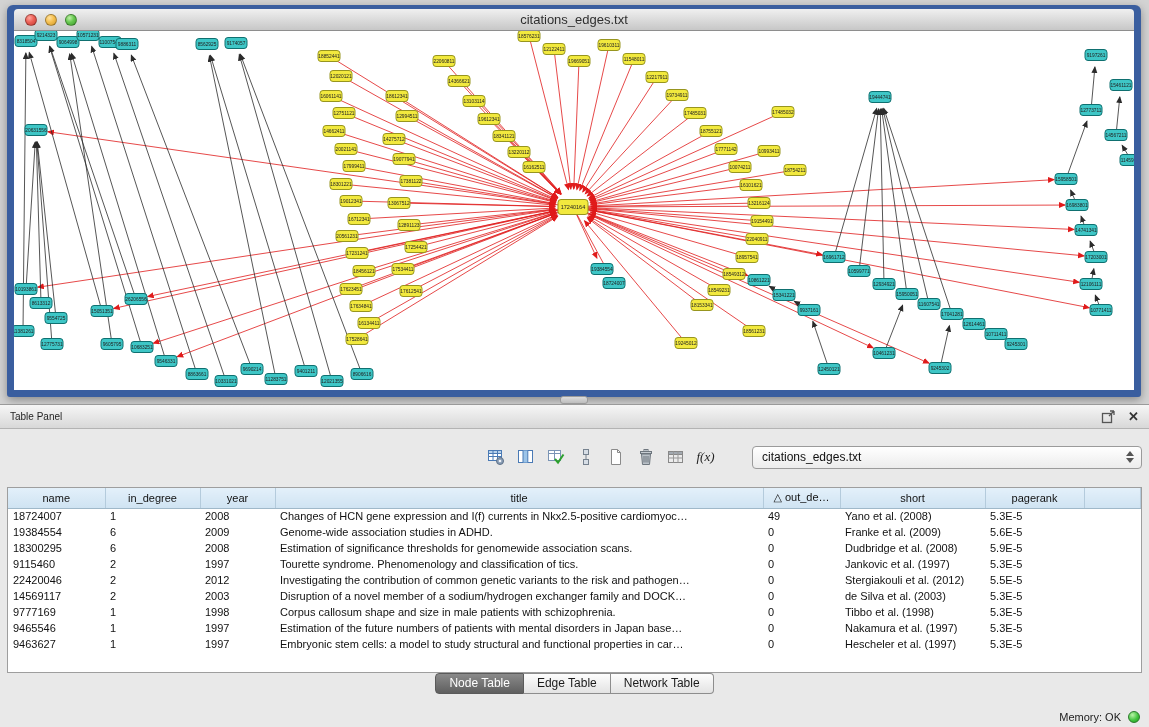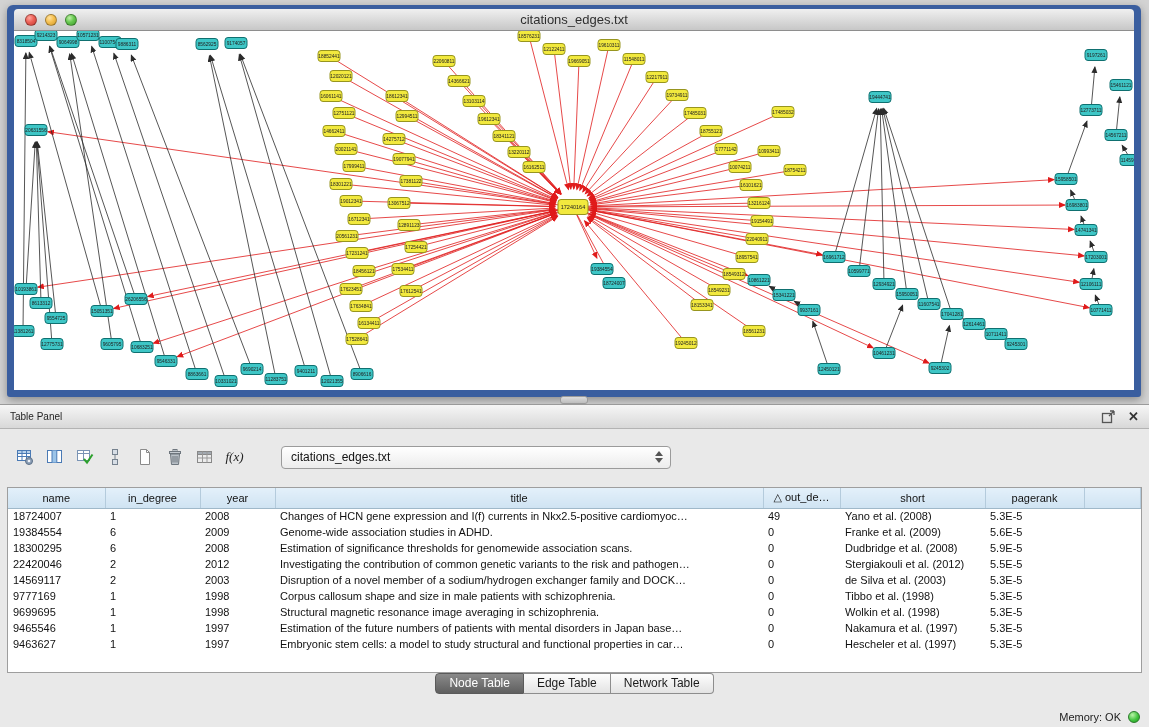"f(x)" .toolbar { justify-content: none -> flex-end }
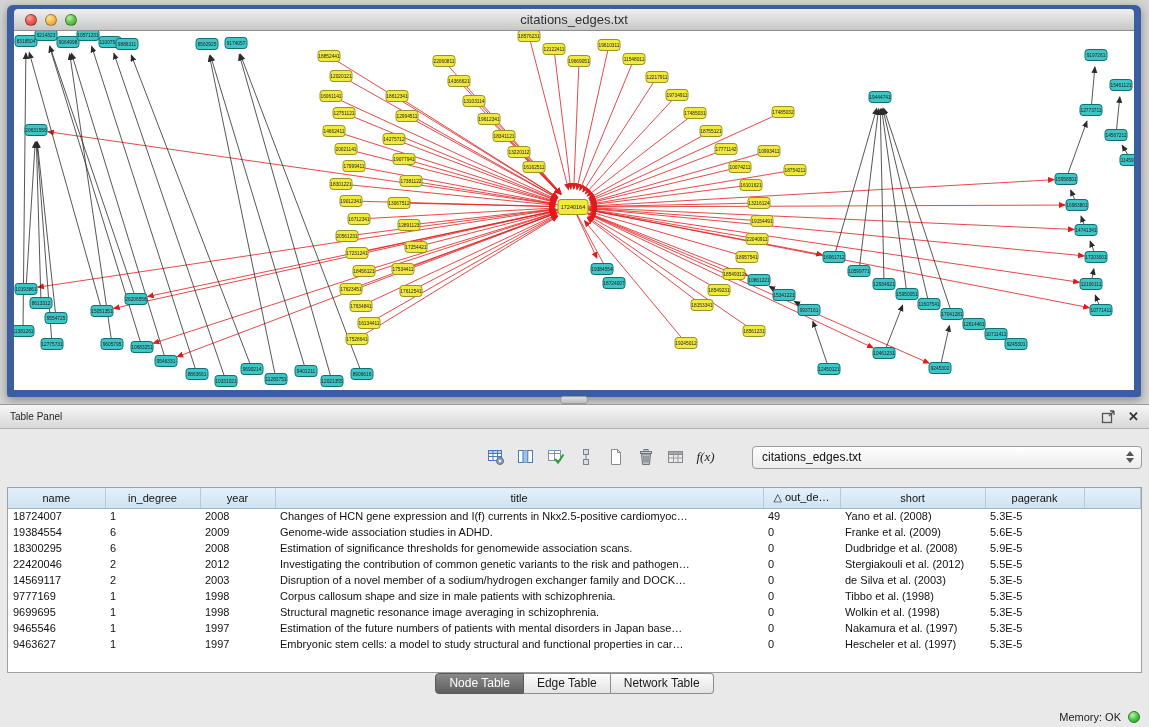"9115460" tr { html: none -> <tr> <td>9115460</td> <td>2</td> <td>1997</td> <td>Tourette syndrome. Phenomenology and classification of tics.</td> <td>0</td> <td>Jankovic et al. (1997)</td> <td>5.3E-5</td> <td></td> </tr> }
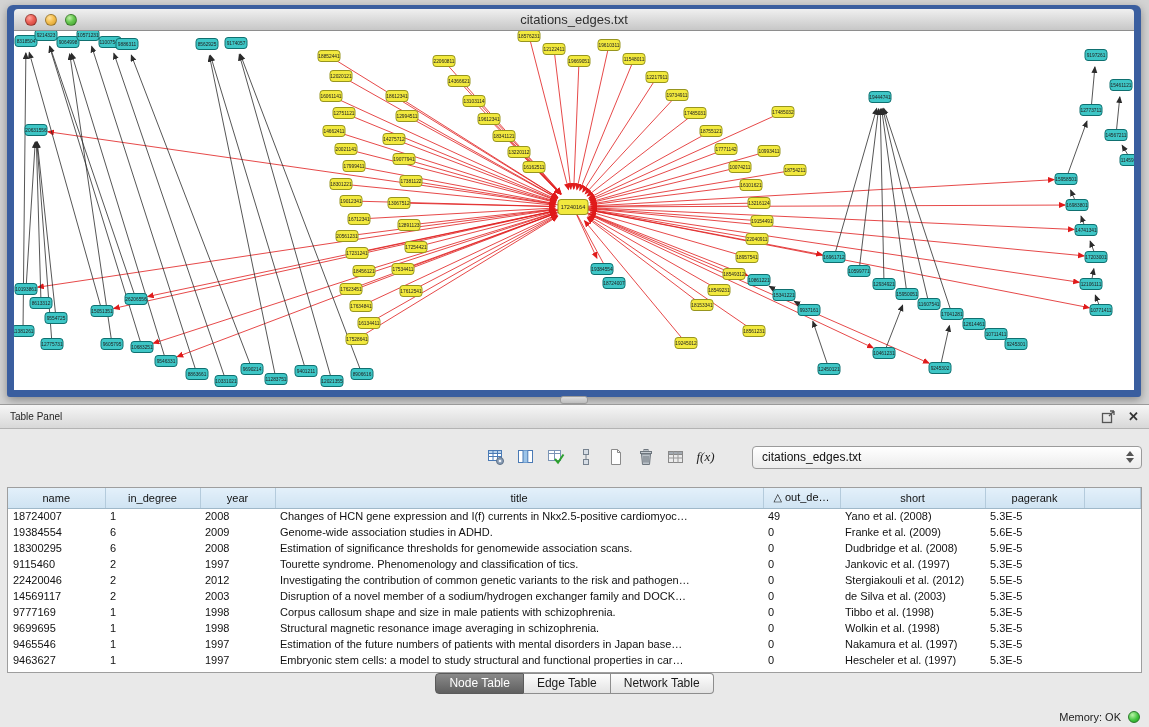"9699695" tr { html: <tr> <td>9699695</td> <td>1</td> <td>1998</td> <td>Structural magnetic resonance image averaging in schizophrenia.</td> <td>0</td> <td>Wolkin et al. (1998)</td> <td>5.3E-5</td> <td></td> </tr> -> none }
